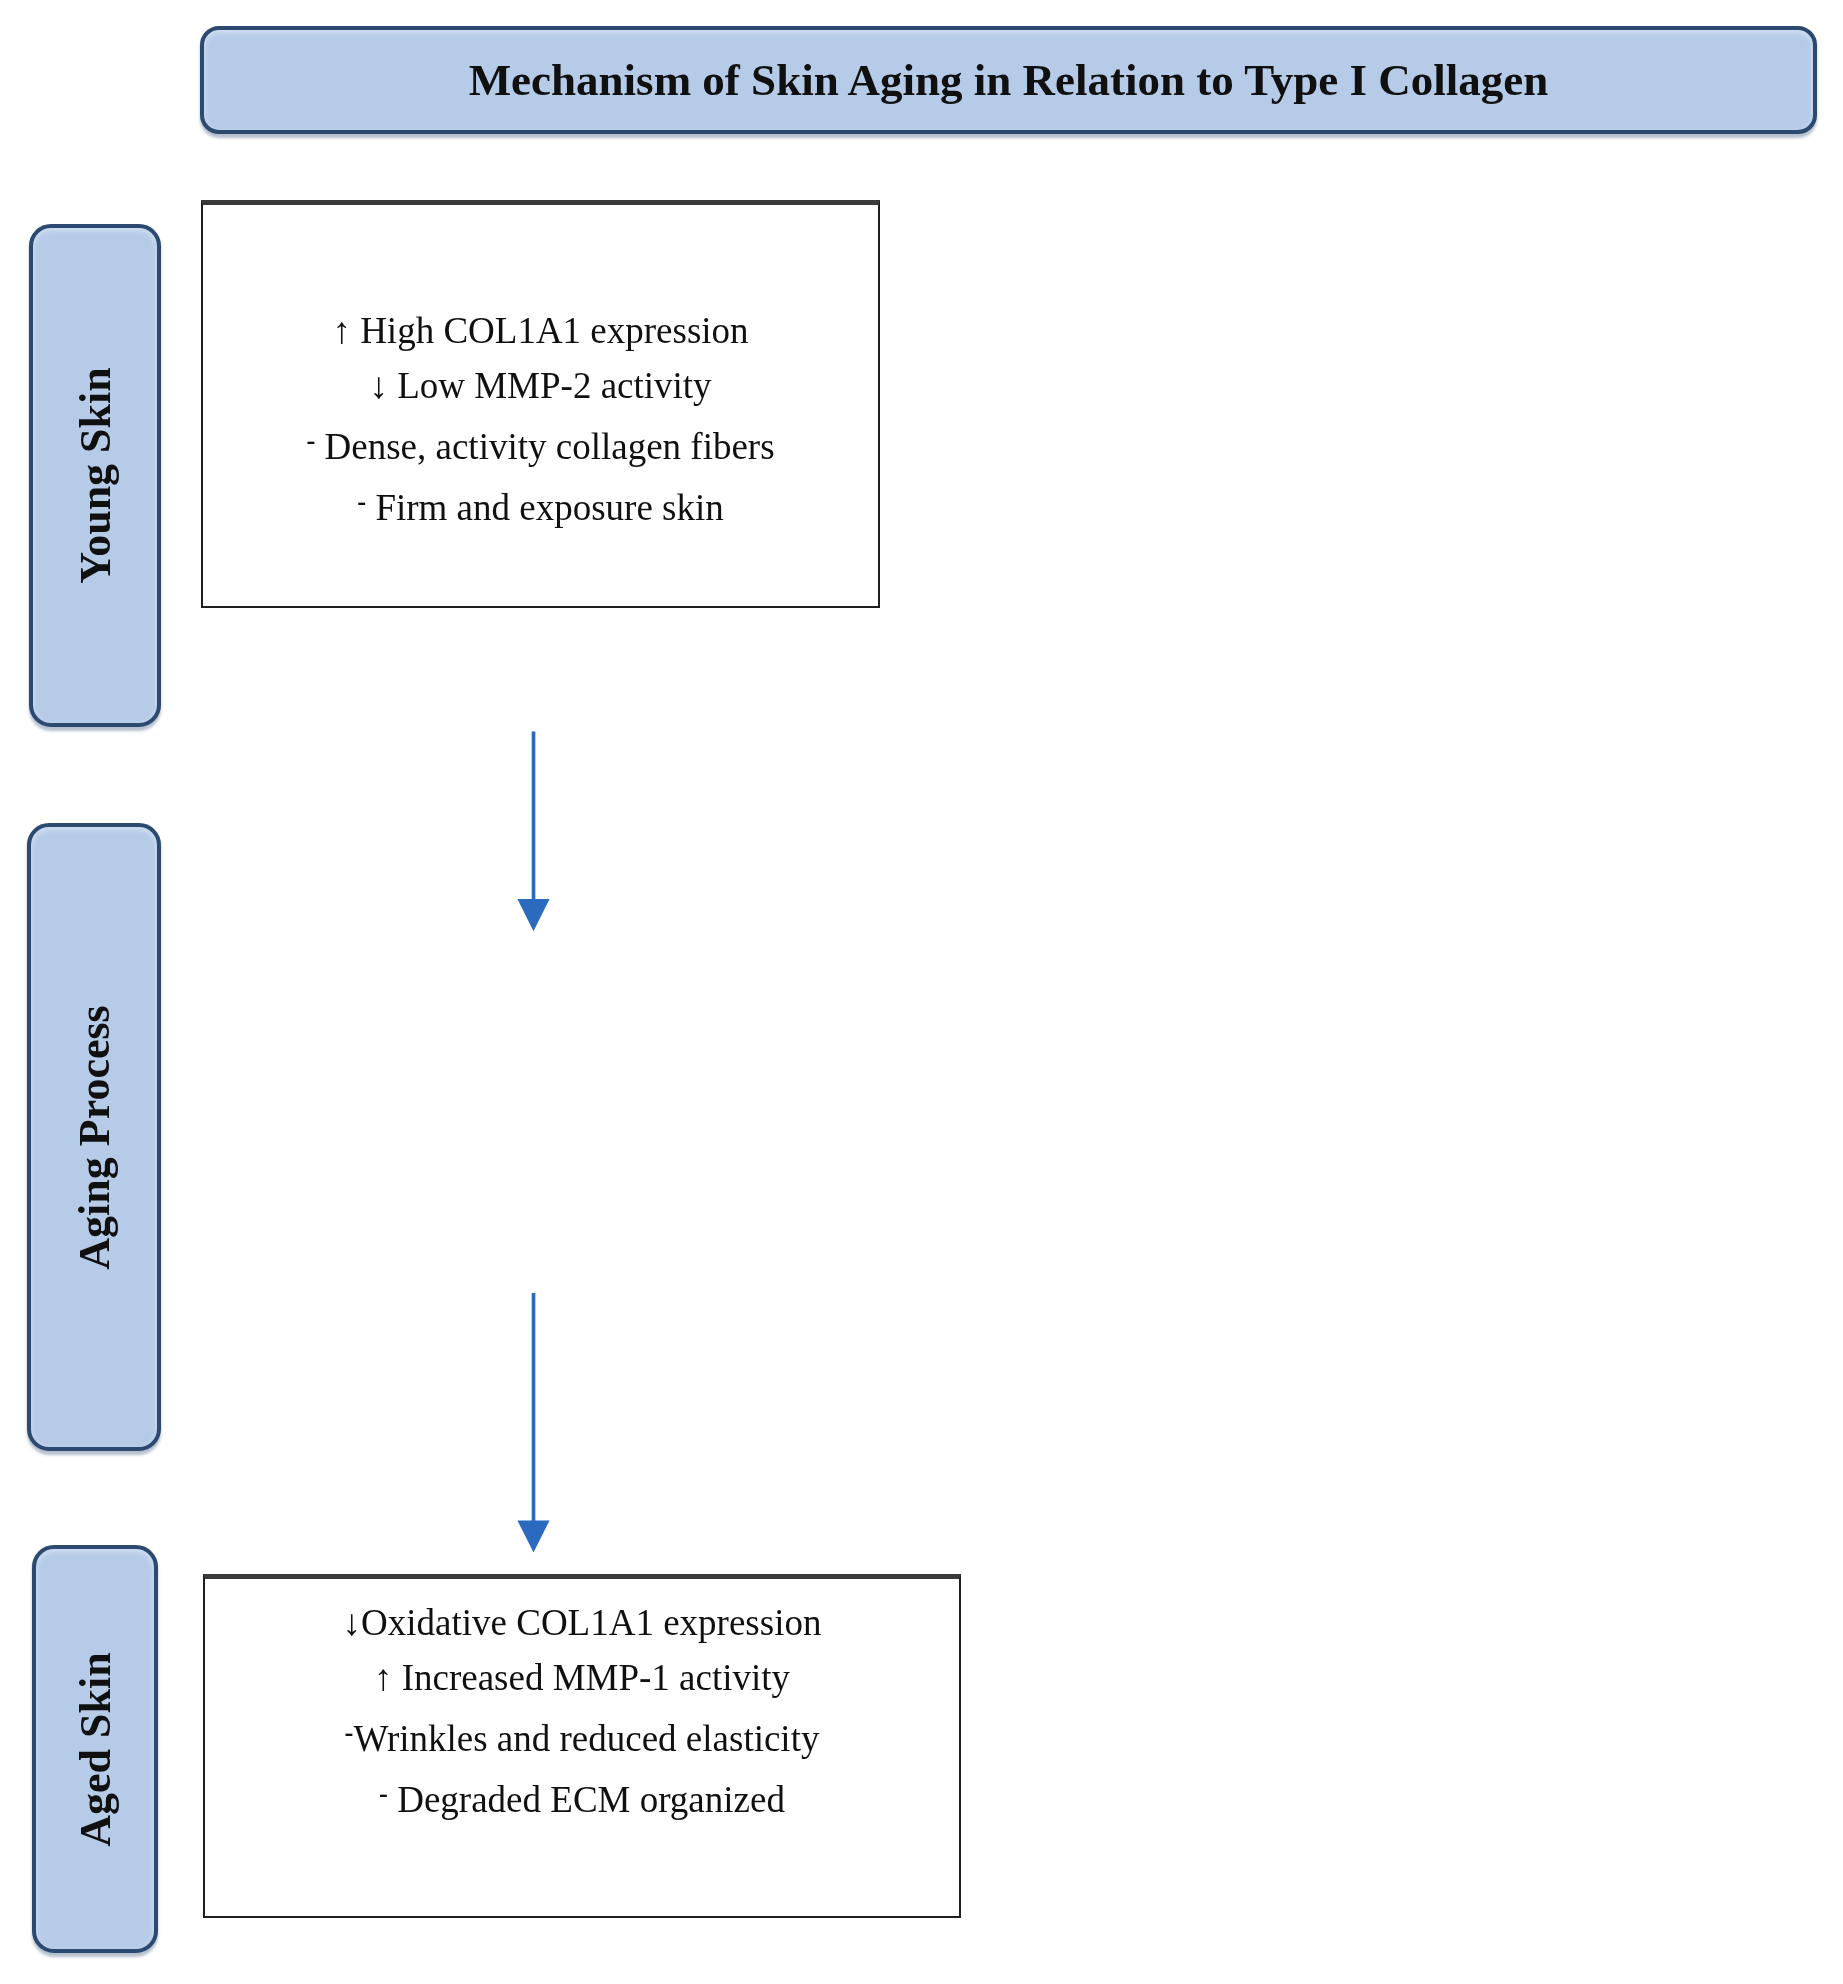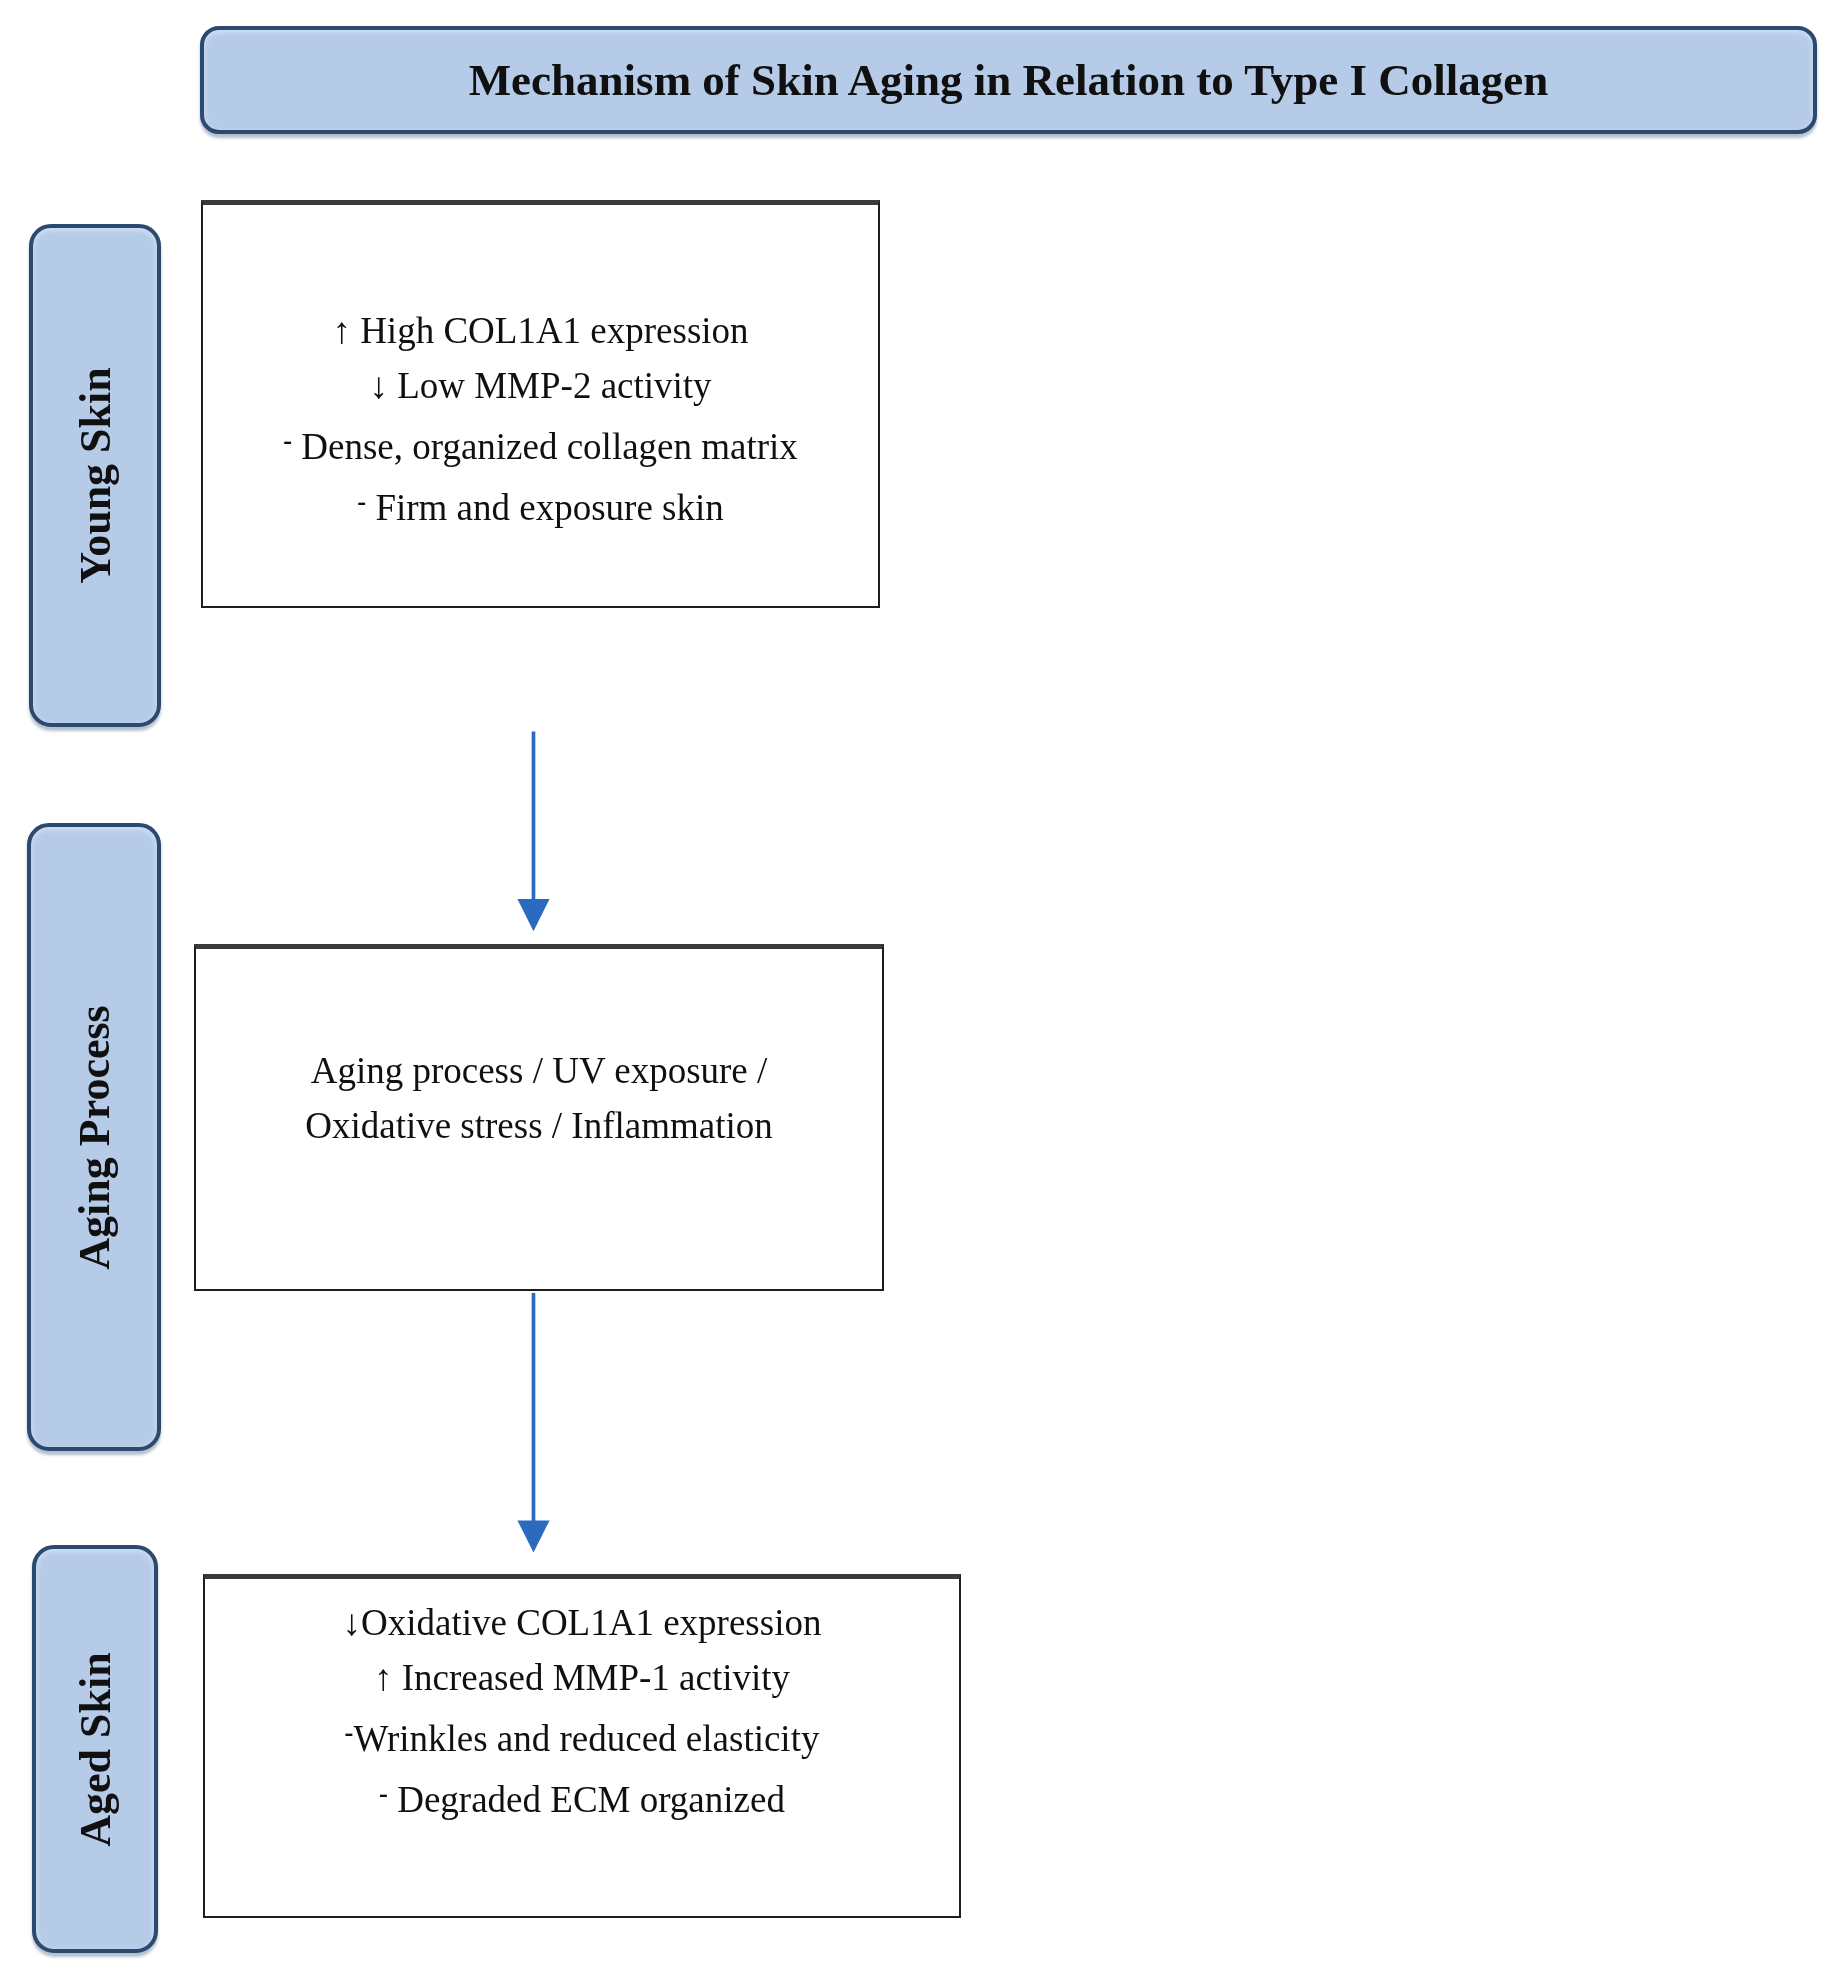"Dense, organized collagen matrix" span { text: organized collagen matrix -> activity collagen fibers }
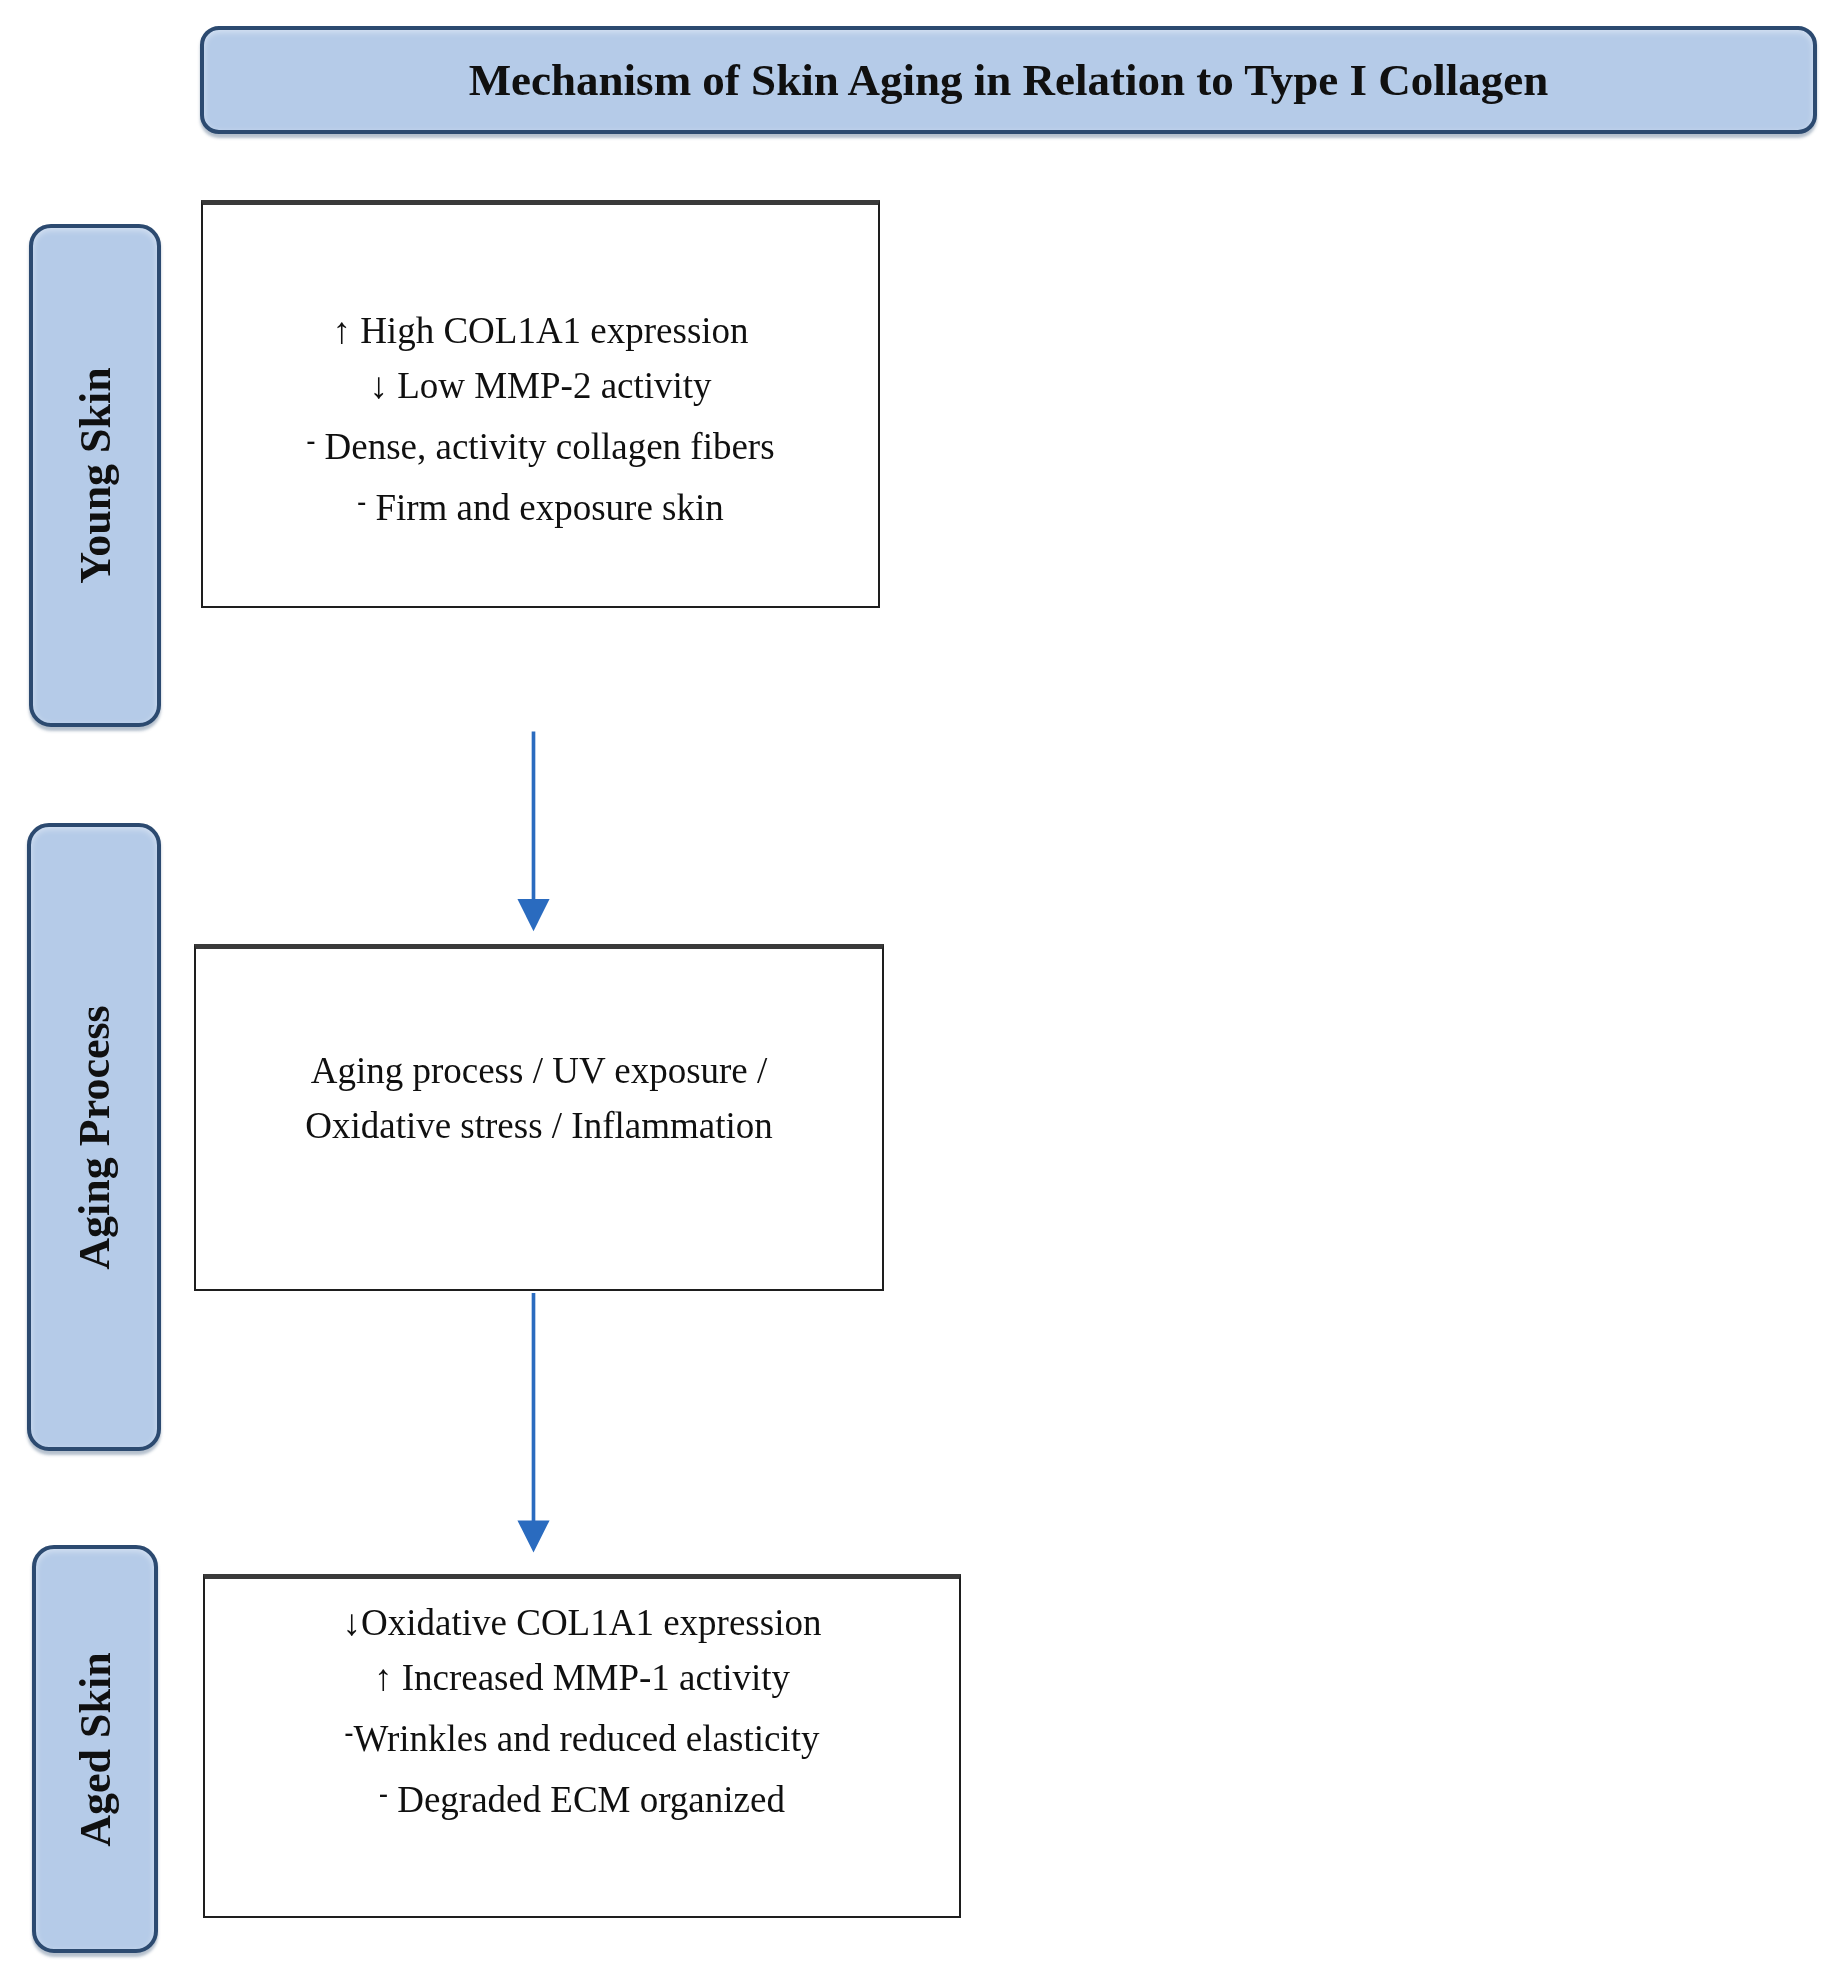"Aging process / UV exposure" div.content-box { html: <div> <p><span>Aging process / UV exposure /</span></p> <p><span>Oxidative stress / Inflammation</span></p> </div> -> none }
